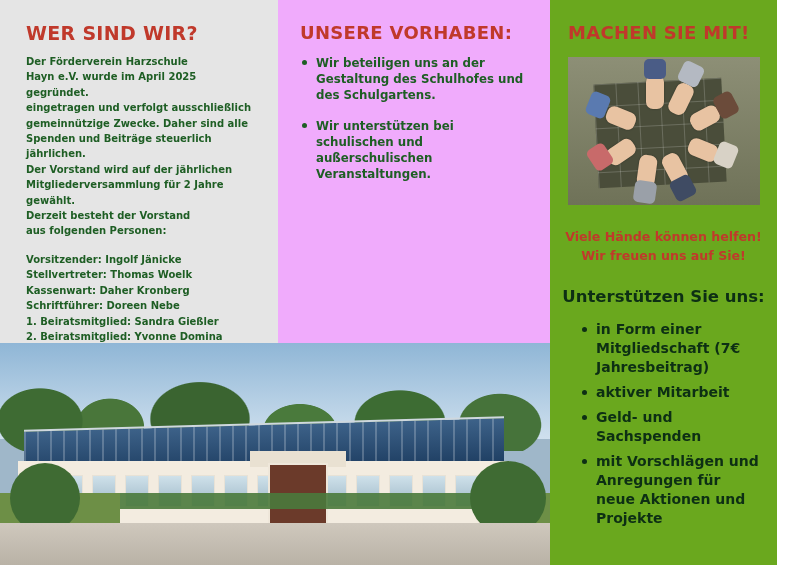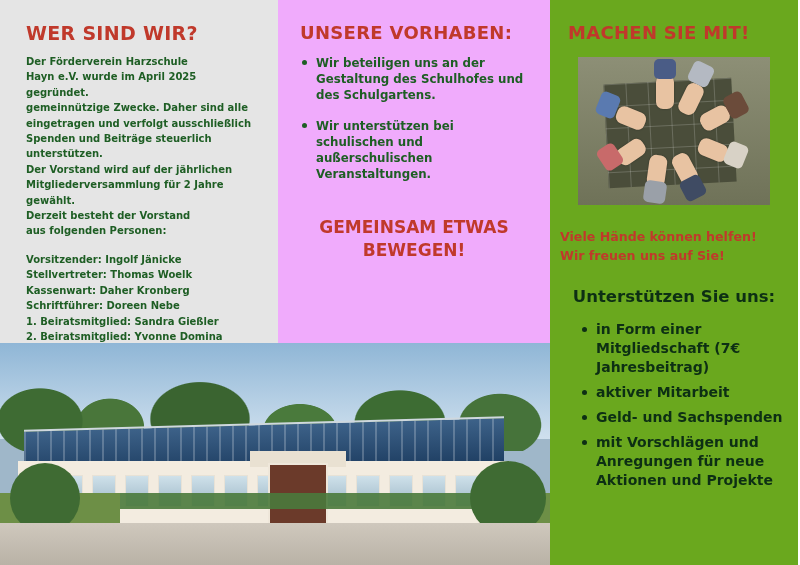"MACHEN SIE MIT!" .col-right { width: 248px -> 227px }
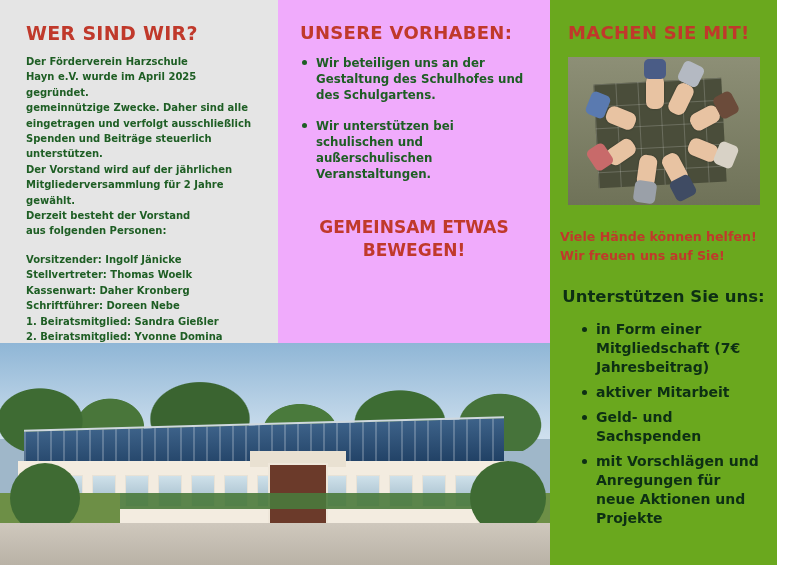"gemeinnützige Zwecke. Daher sind alle" p { order: before "eingetragen und verfolgt ausschließlich" -> after "eingetragen und verfolgt ausschließlich" }
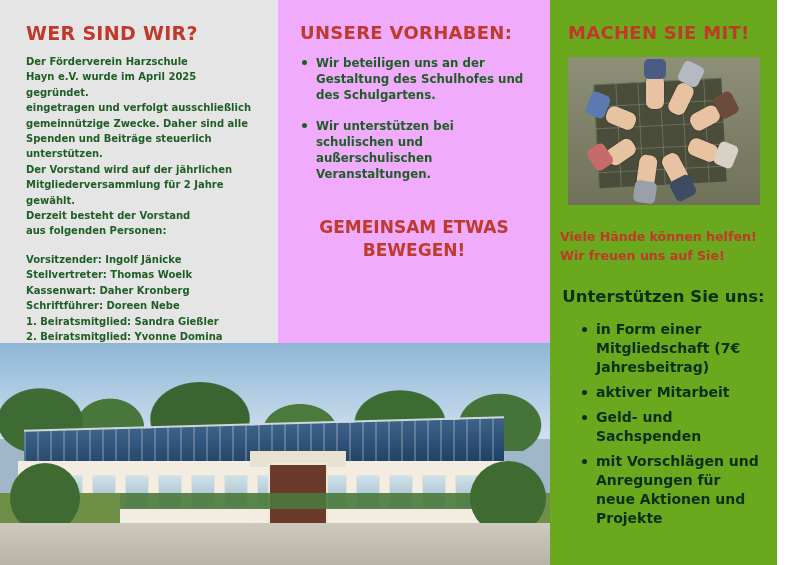"unterstützen." p { text: unterstützen -> jährlichen }
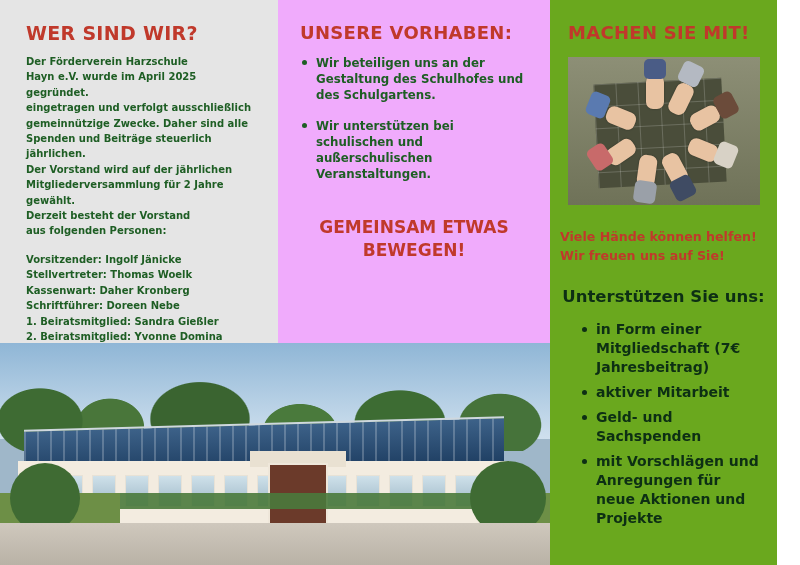"GEMEINSAM ETWAS" div.mid-slogan { html: <div> <div>GEMEINSAM ETWAS</div> <div>BEWEGEN!</div> </div> -> none }
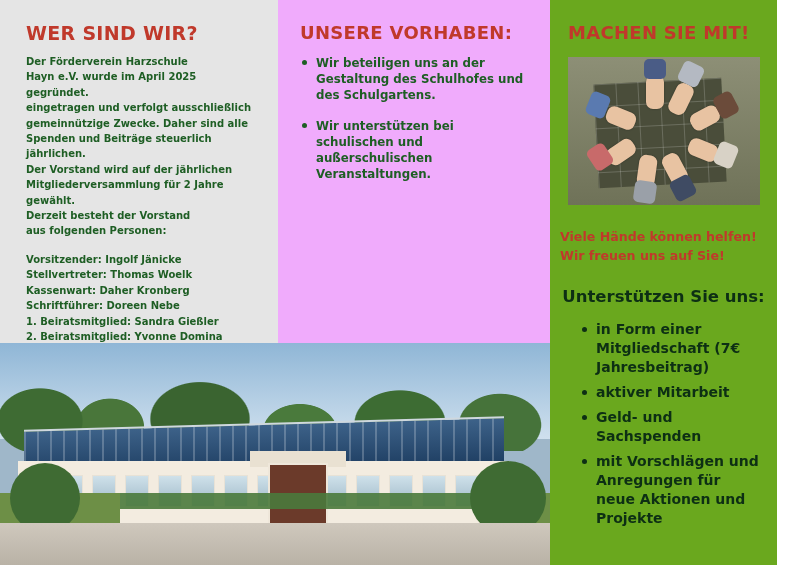"Viele Hände können helfen!" .right-sub { text-align: none -> center }
